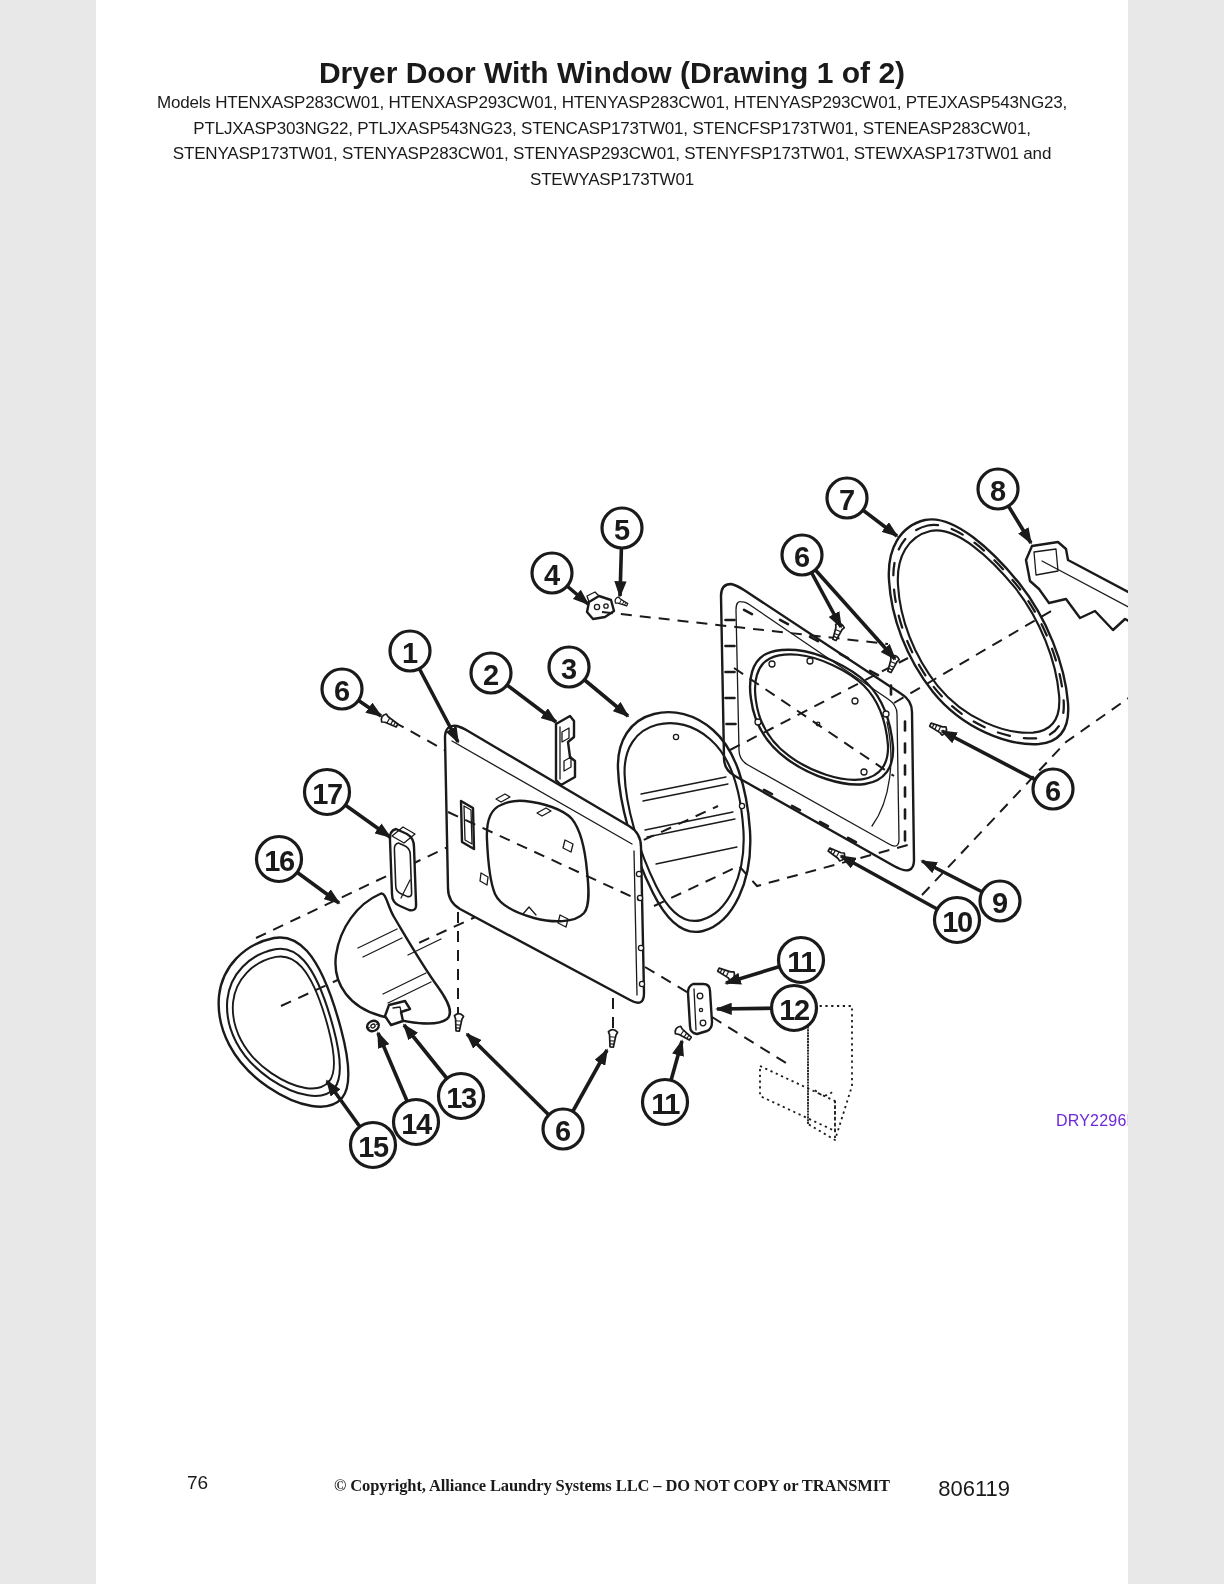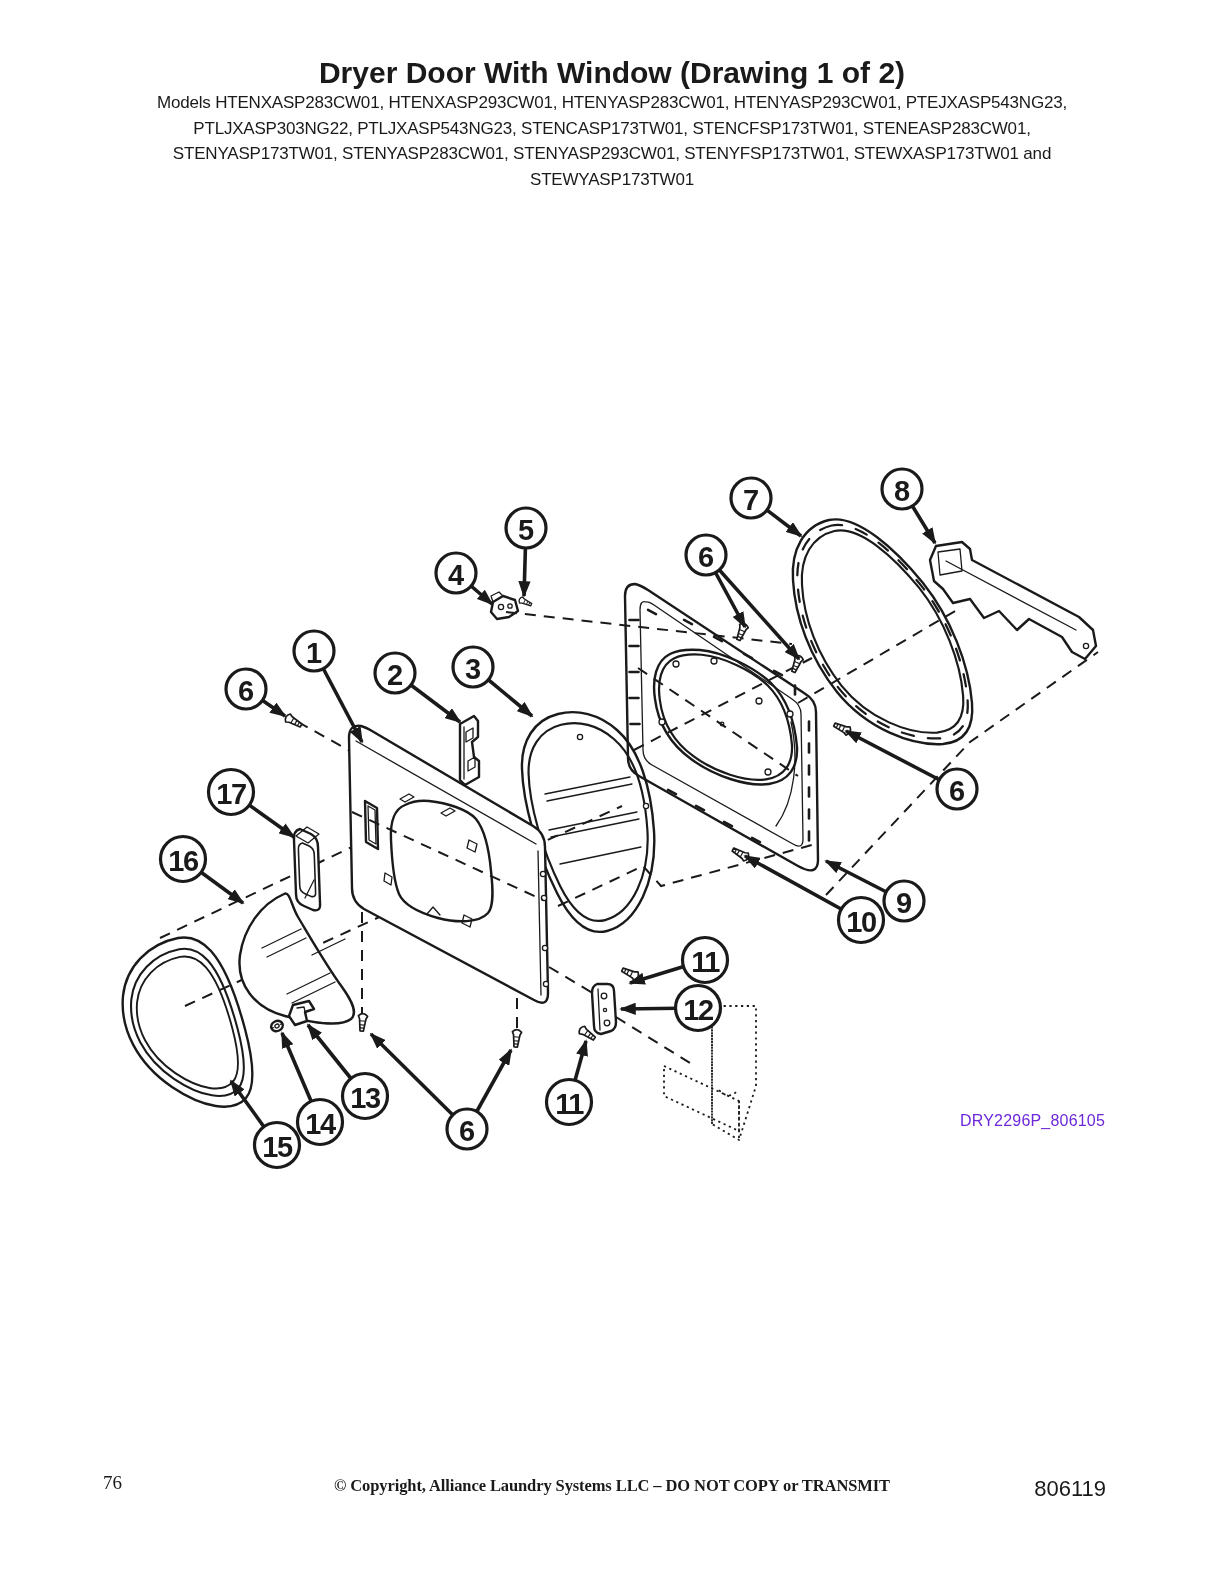"Dryer Door With Window (Drawing" .page { width: 1224px -> 1032px }
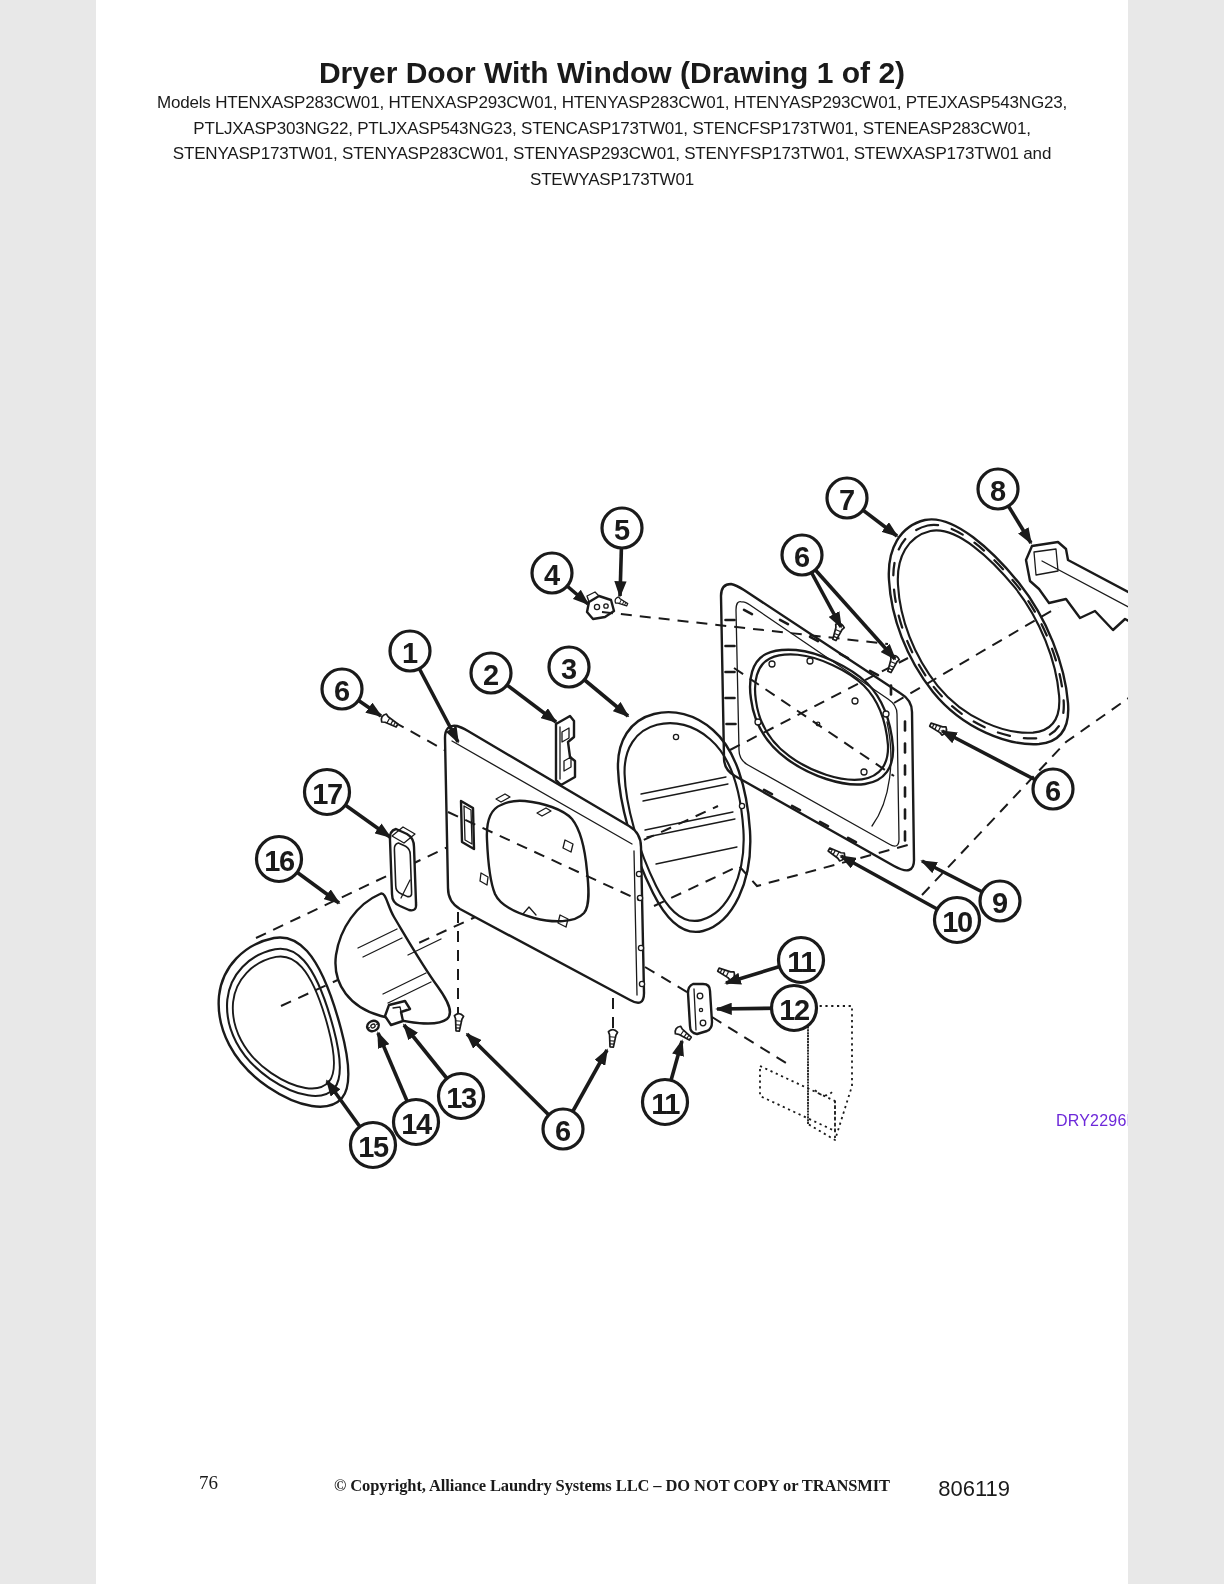"76" .footer-page { font-family: Liberation Serif, serif -> none; left: 103px -> 91px }
